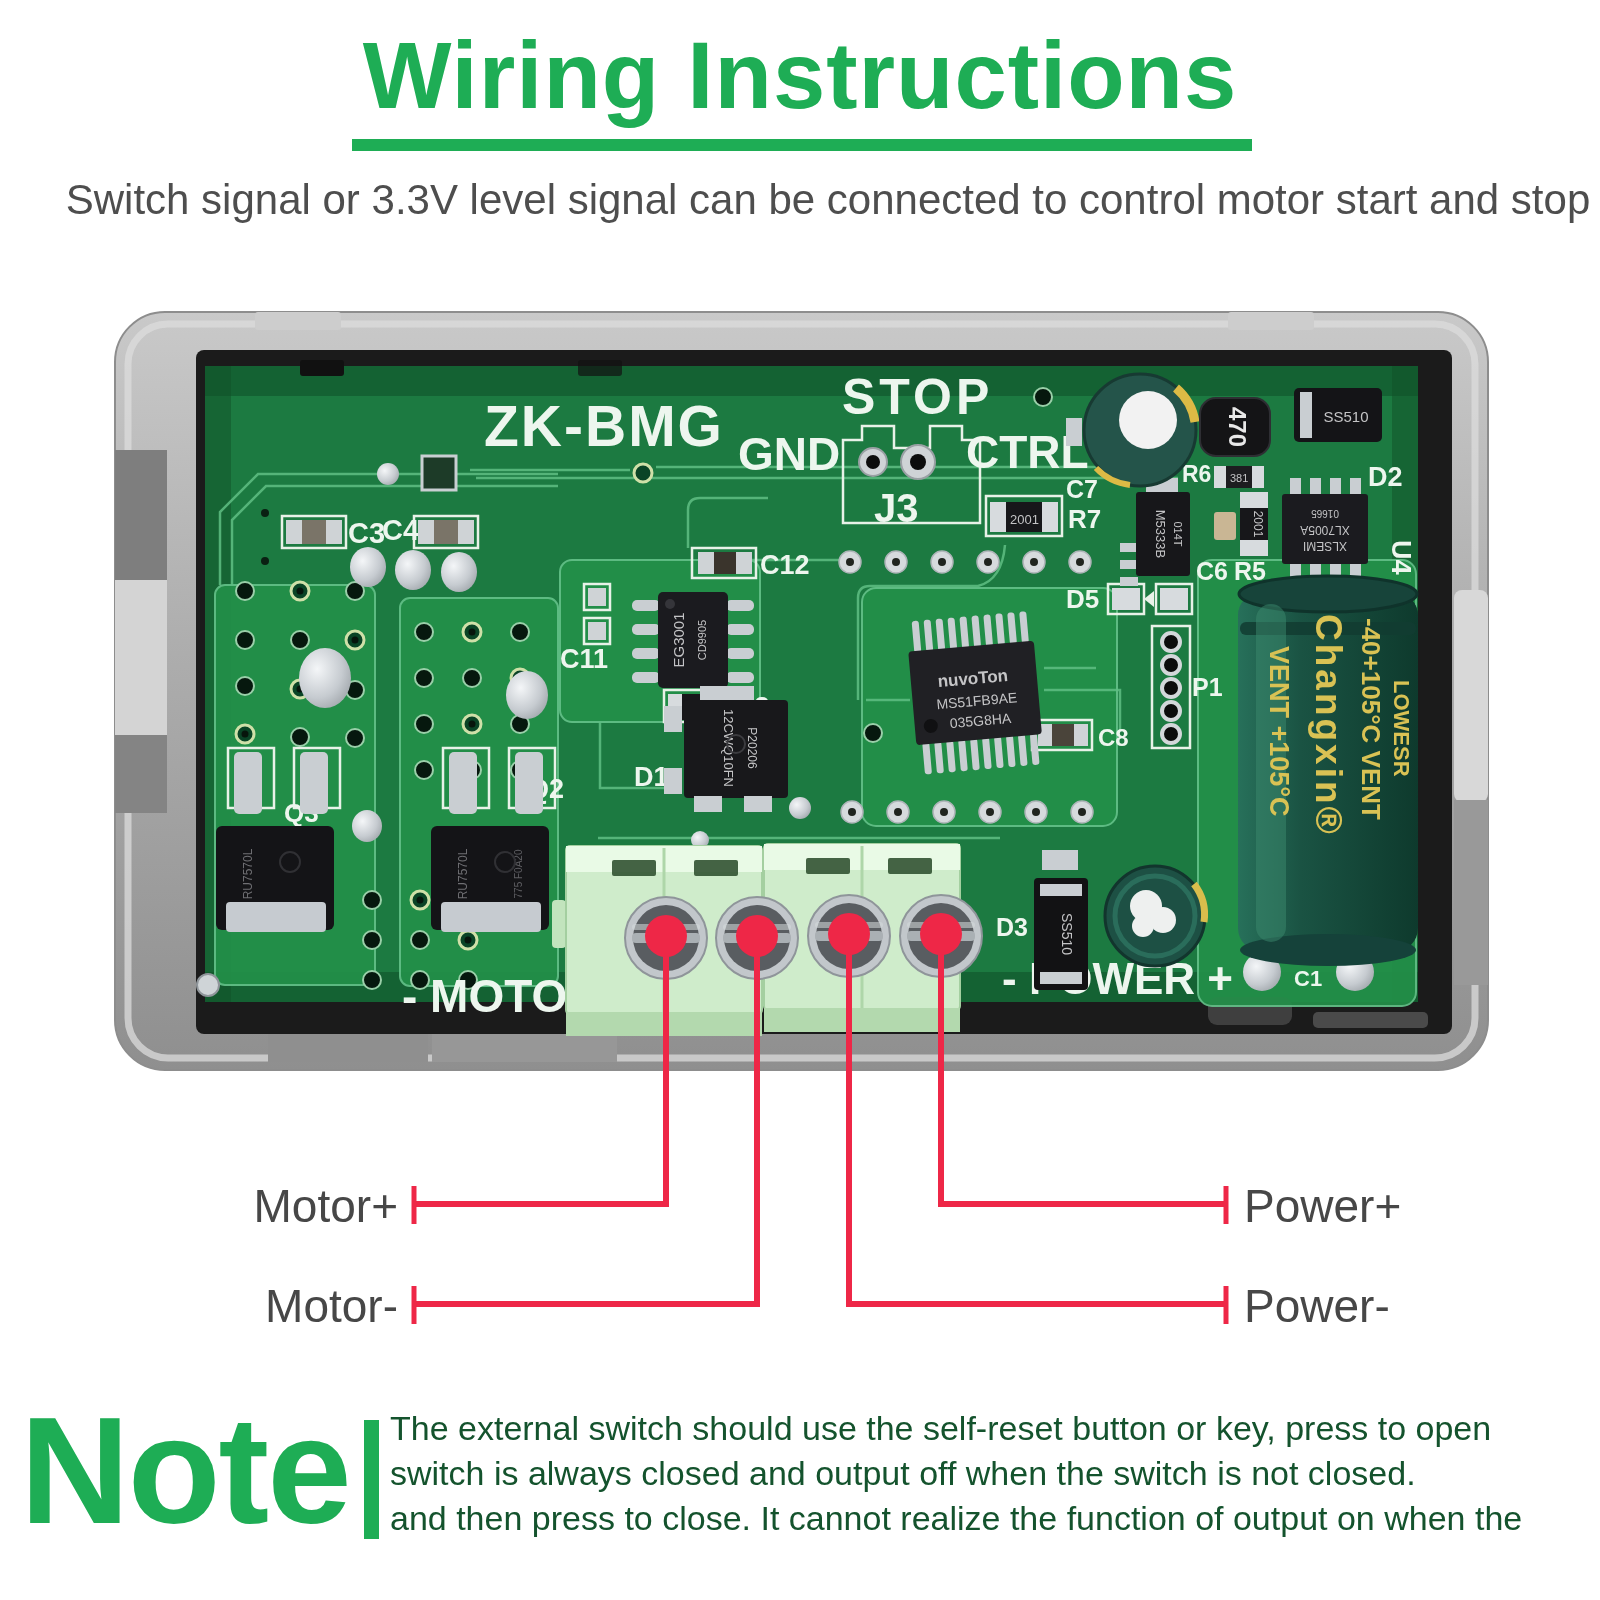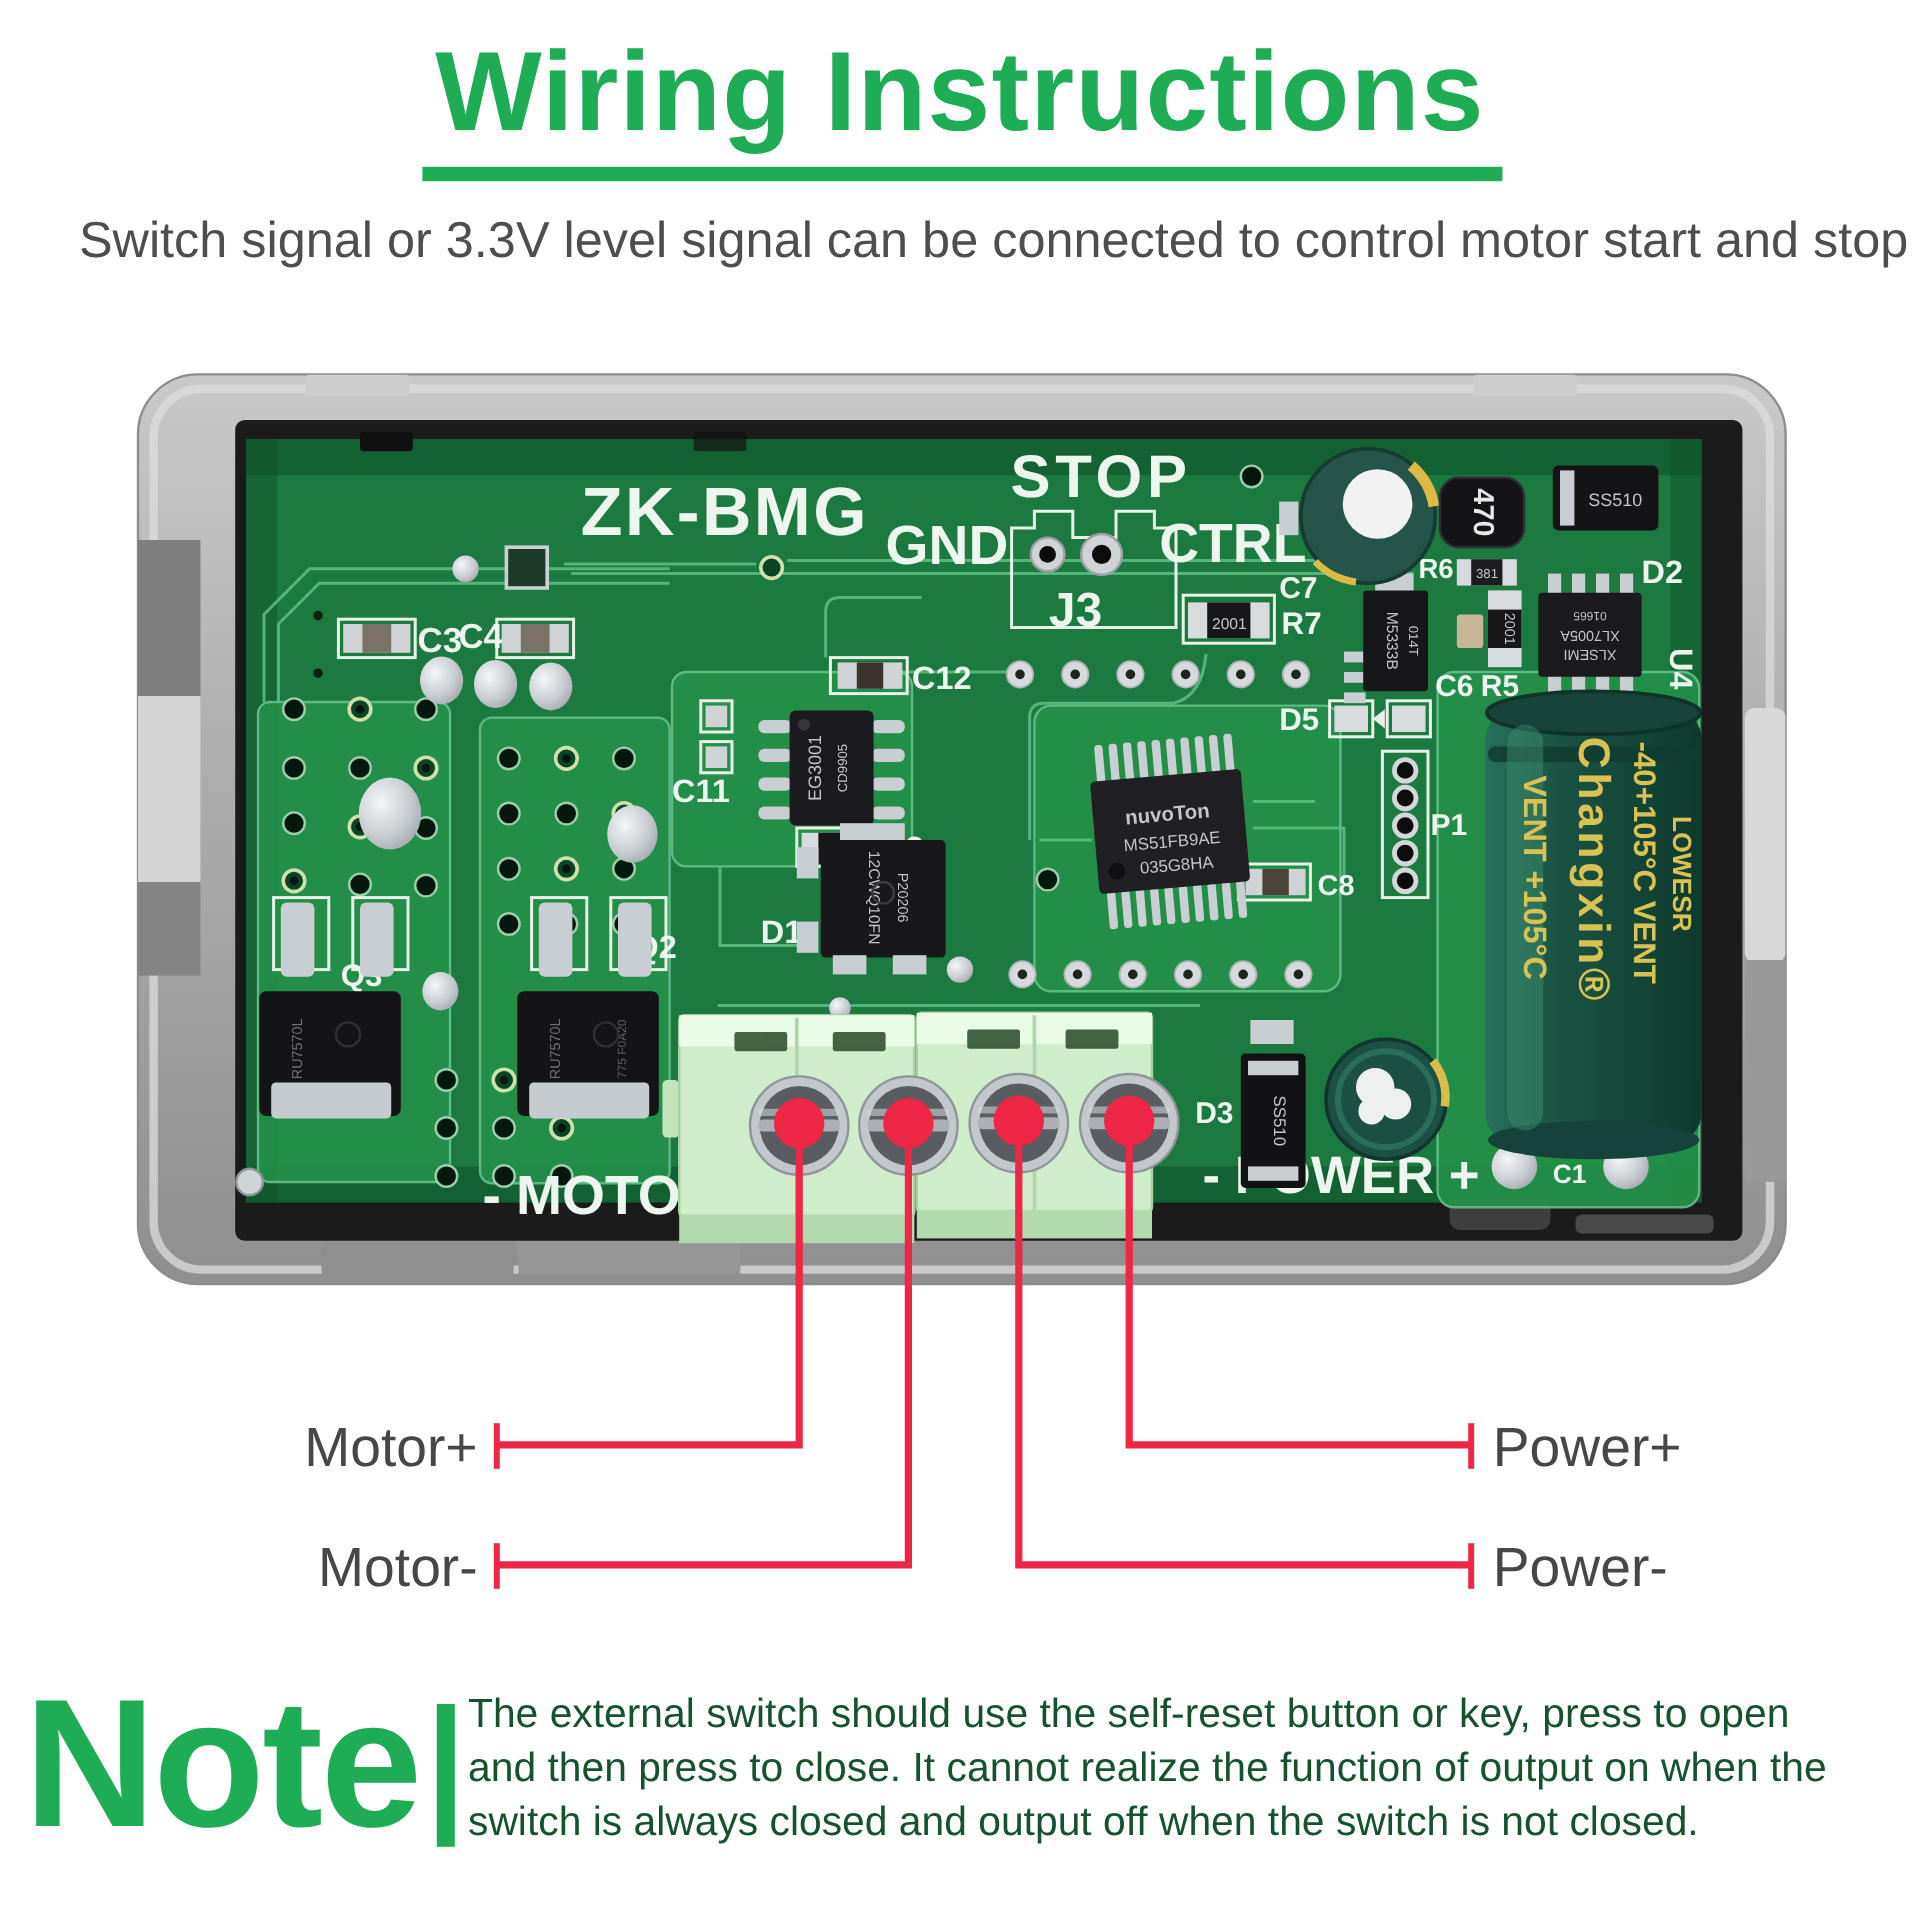"and then press to close." div { order: before "switch is always closed and" -> after "switch is always closed and" }
